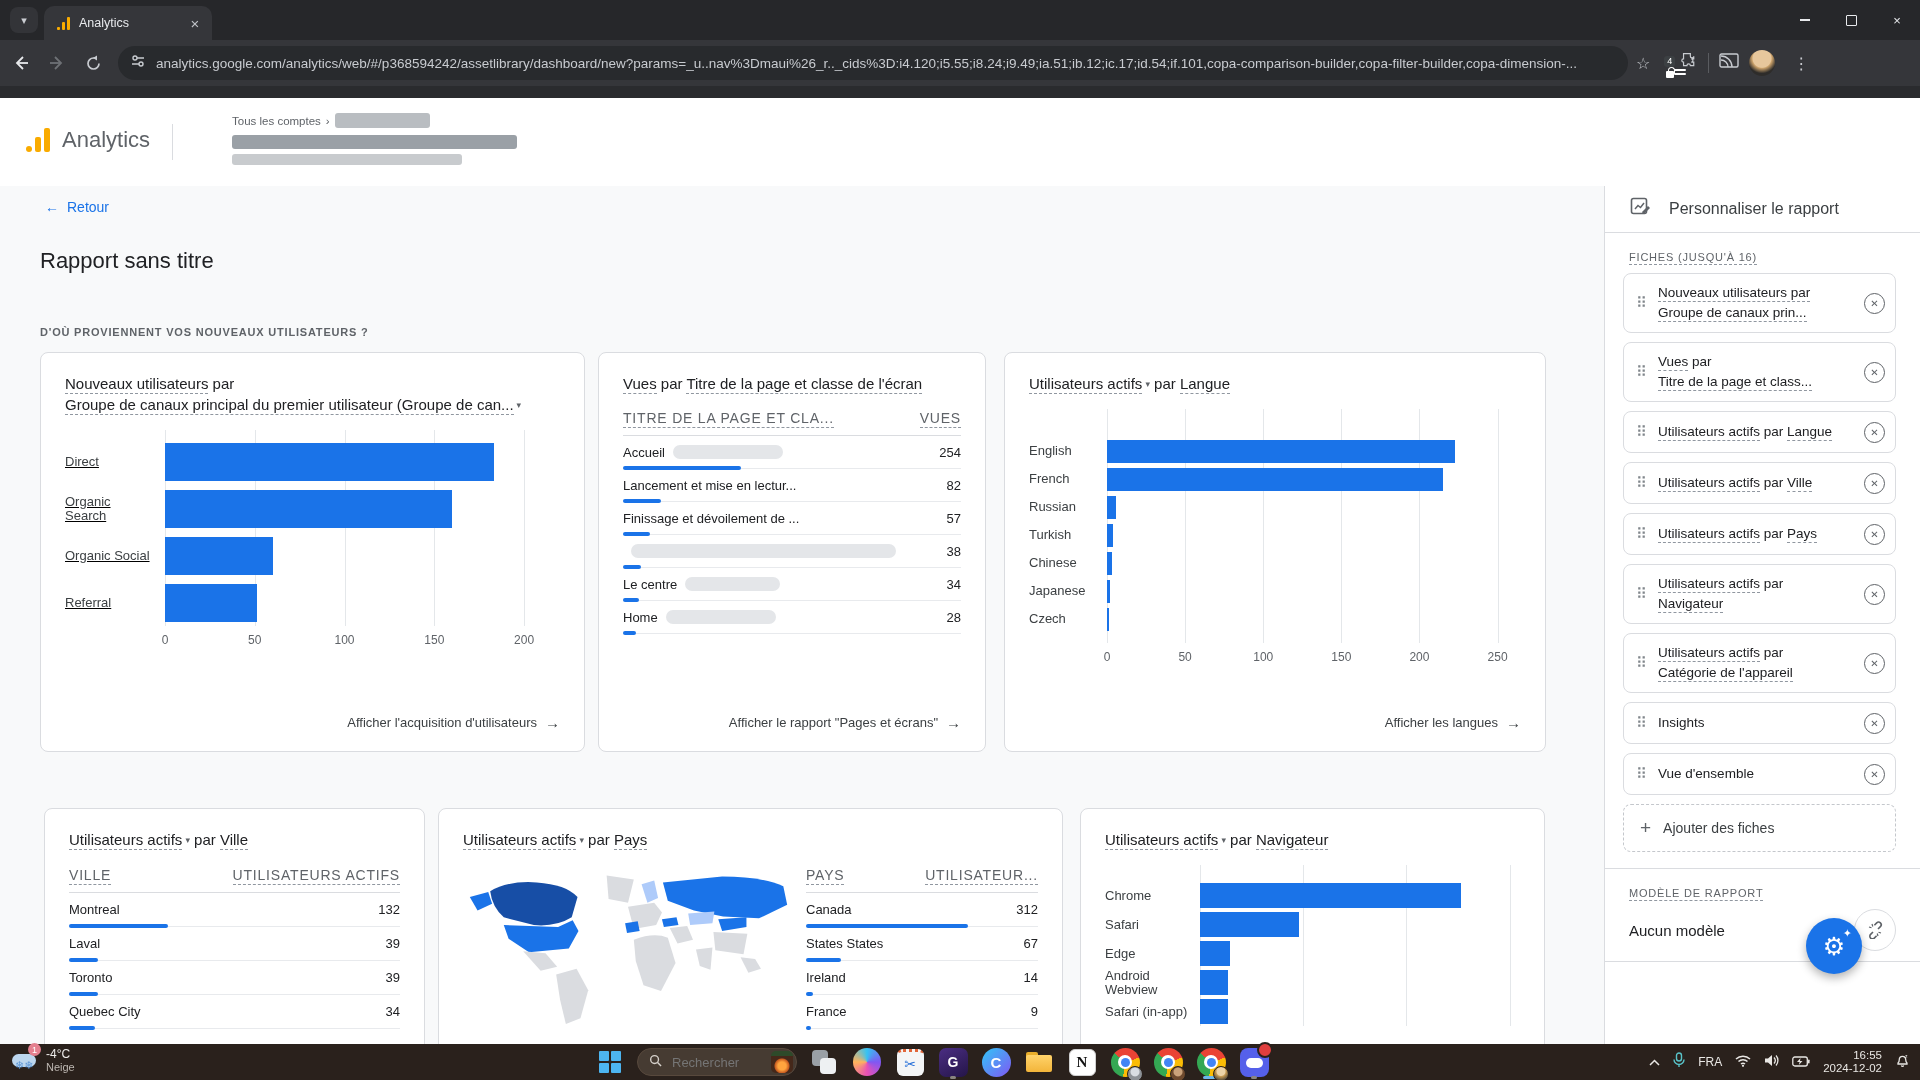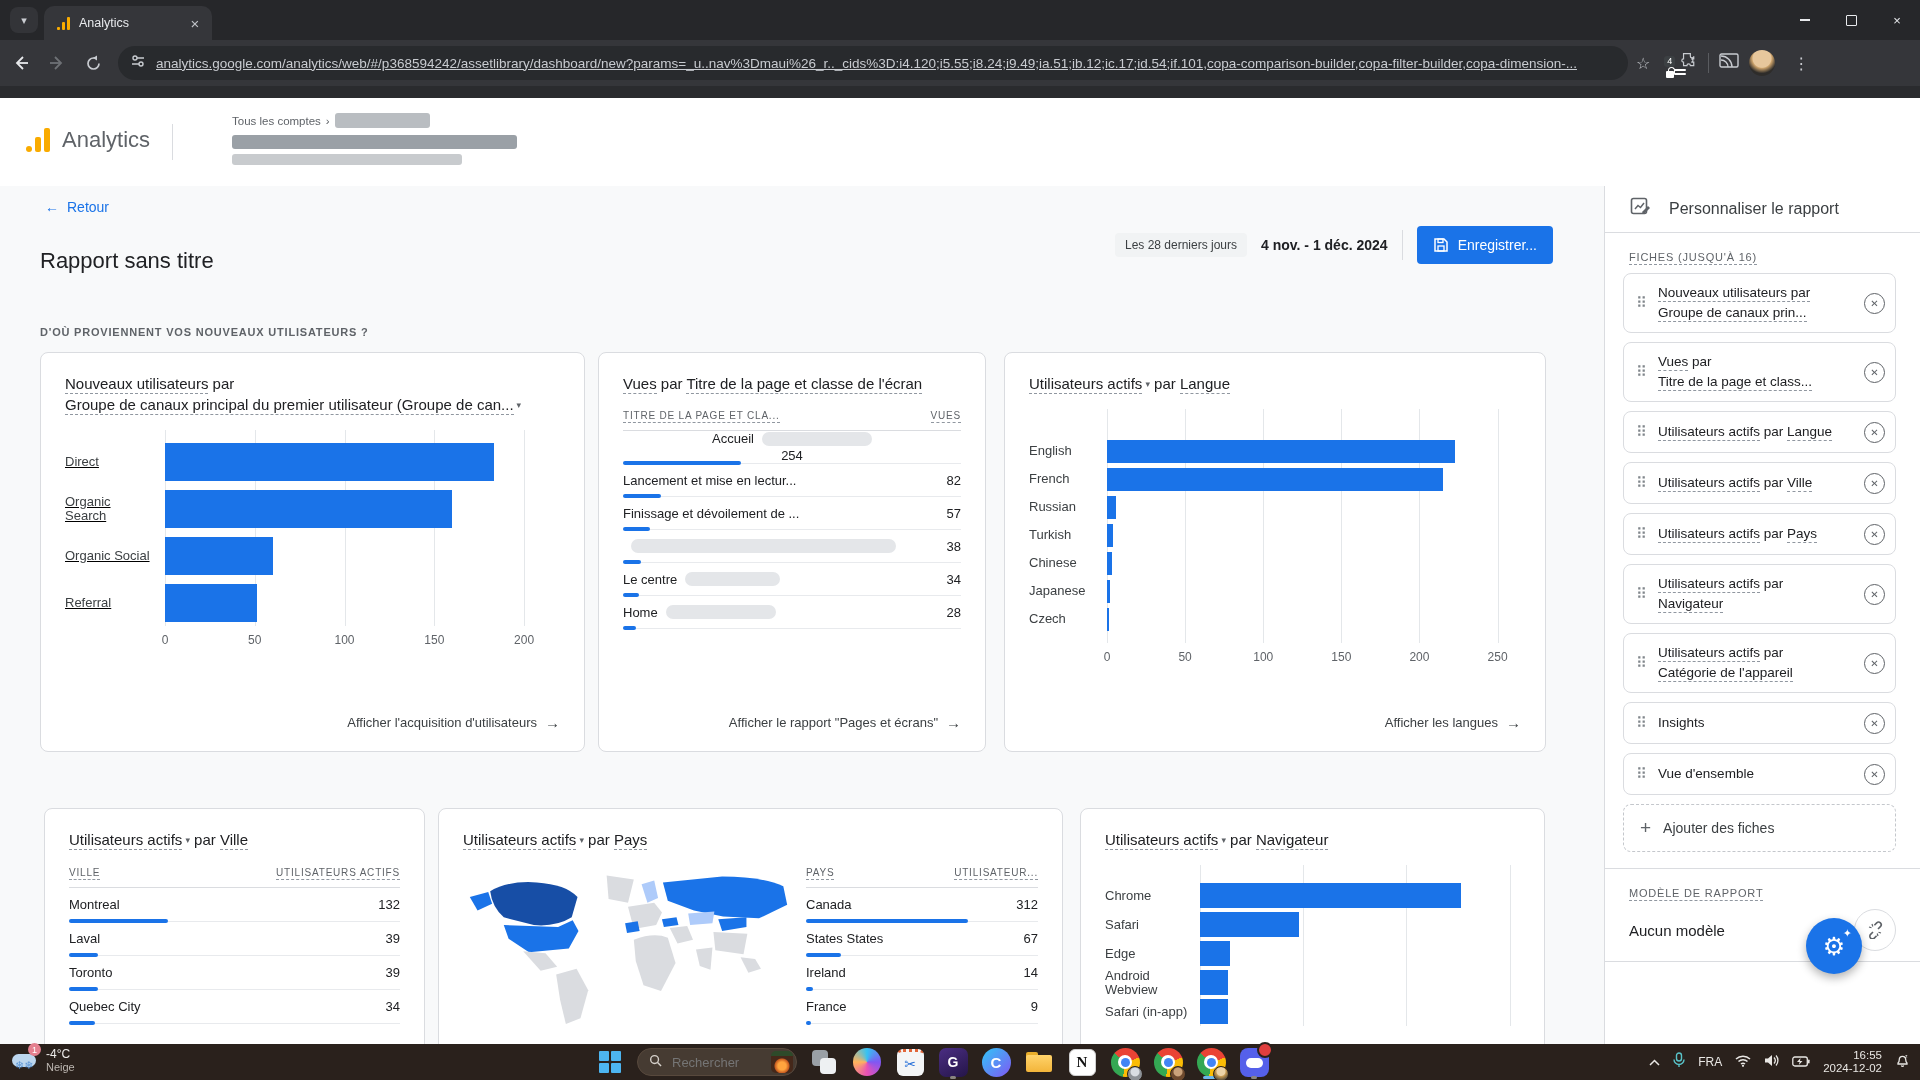"analytics.google.com/analytics/web/#/p36" .omni-url { text-decoration: underline -> none }
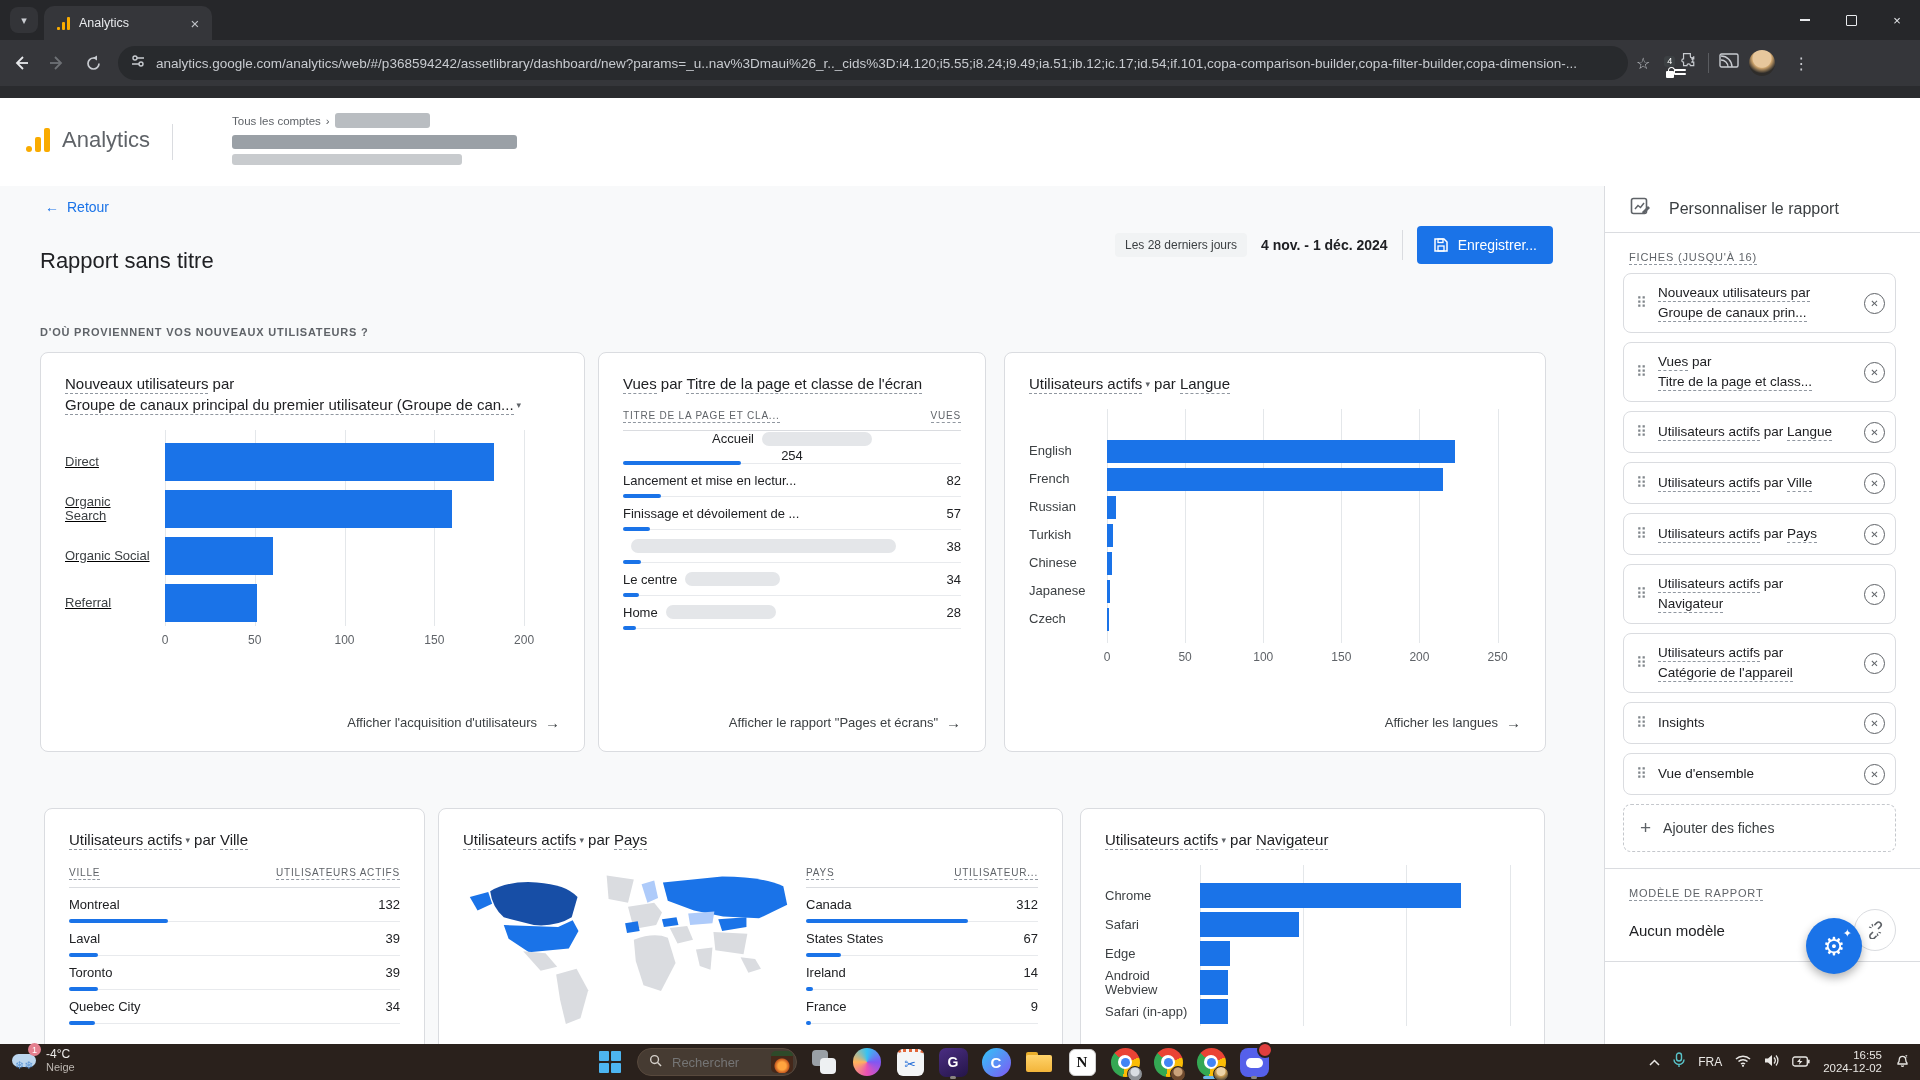"Les 28 derniers jours" div.actions { html: <div> <span>Les 28 derniers jours</span> <span>4 nov. - 1 déc. 2024</span> <span></span> <button> <svg> <path></path> <rect></rect> <rect></rect> </svg> <span>Enregistrer...</span> </button> </div> -> none }
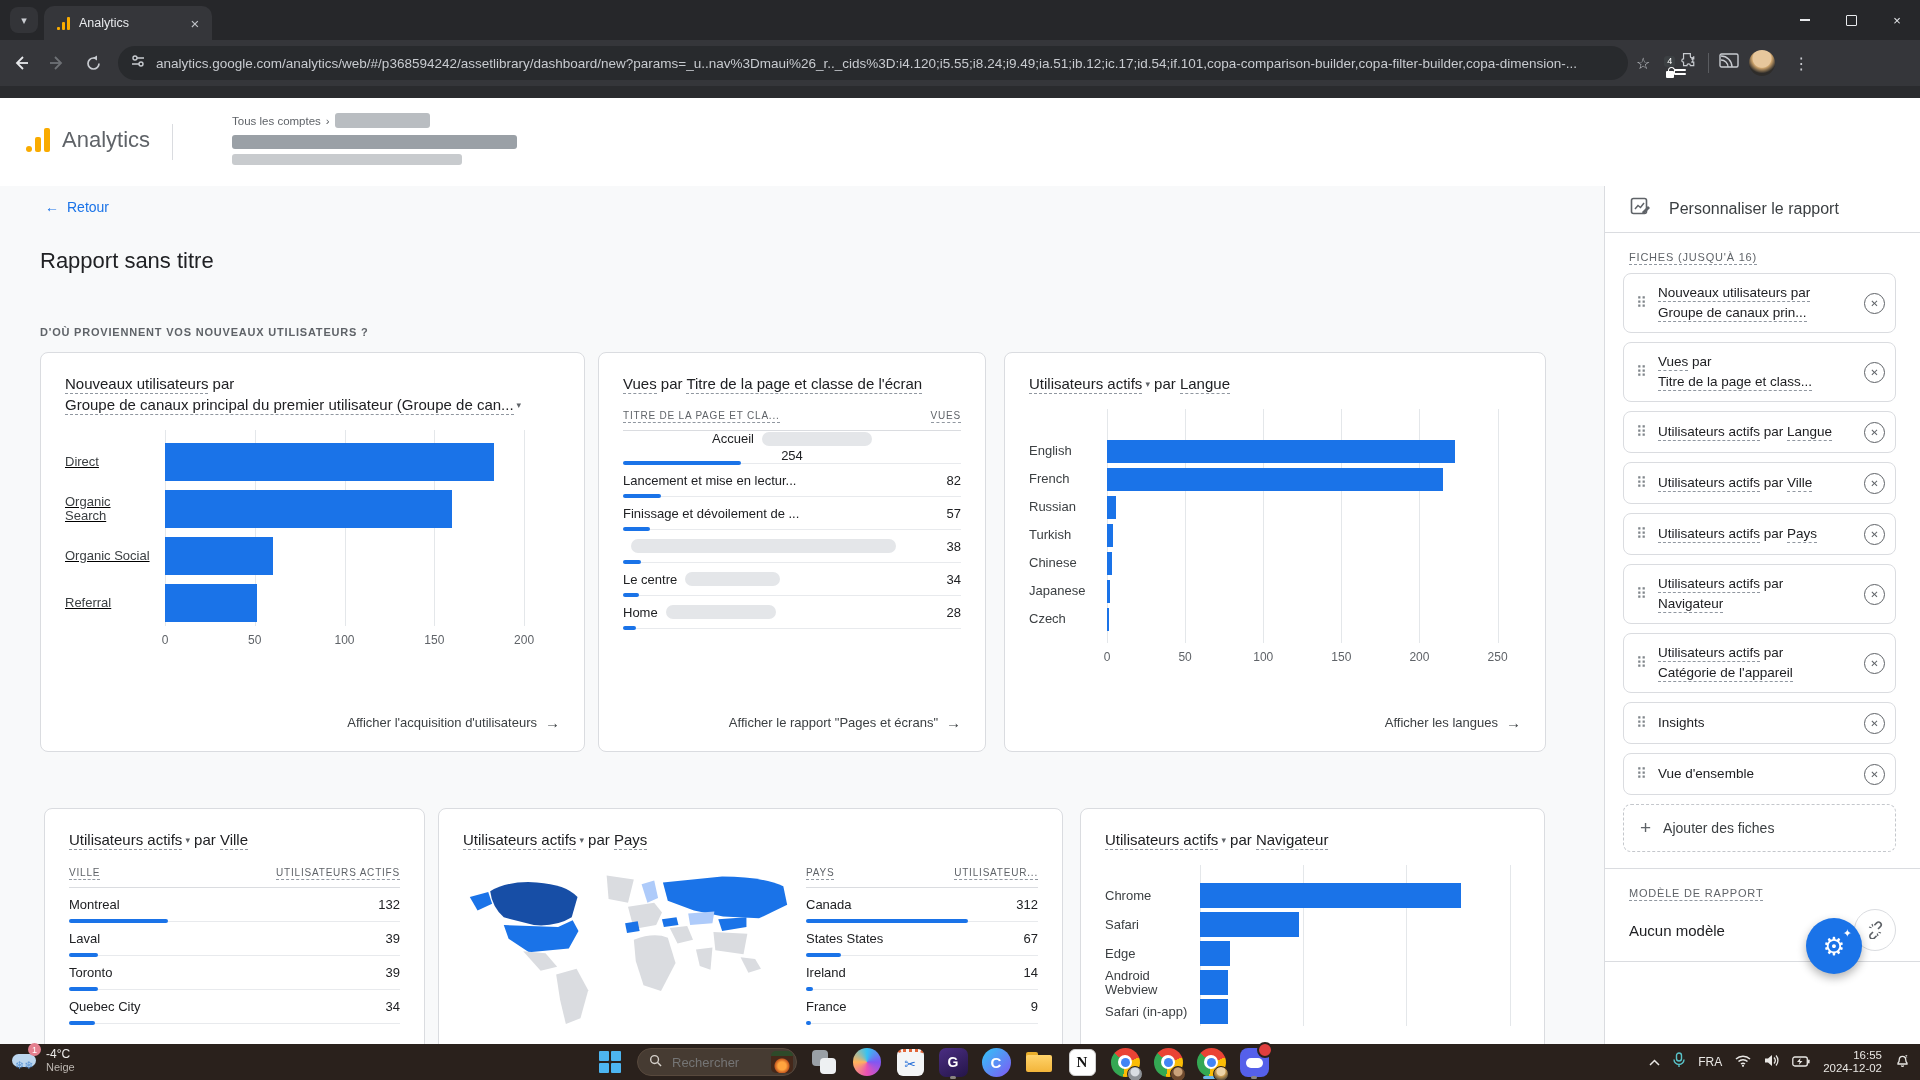"TITRE DE LA PAGE ET CLA..." .thead { font-size: 10px -> 14px }
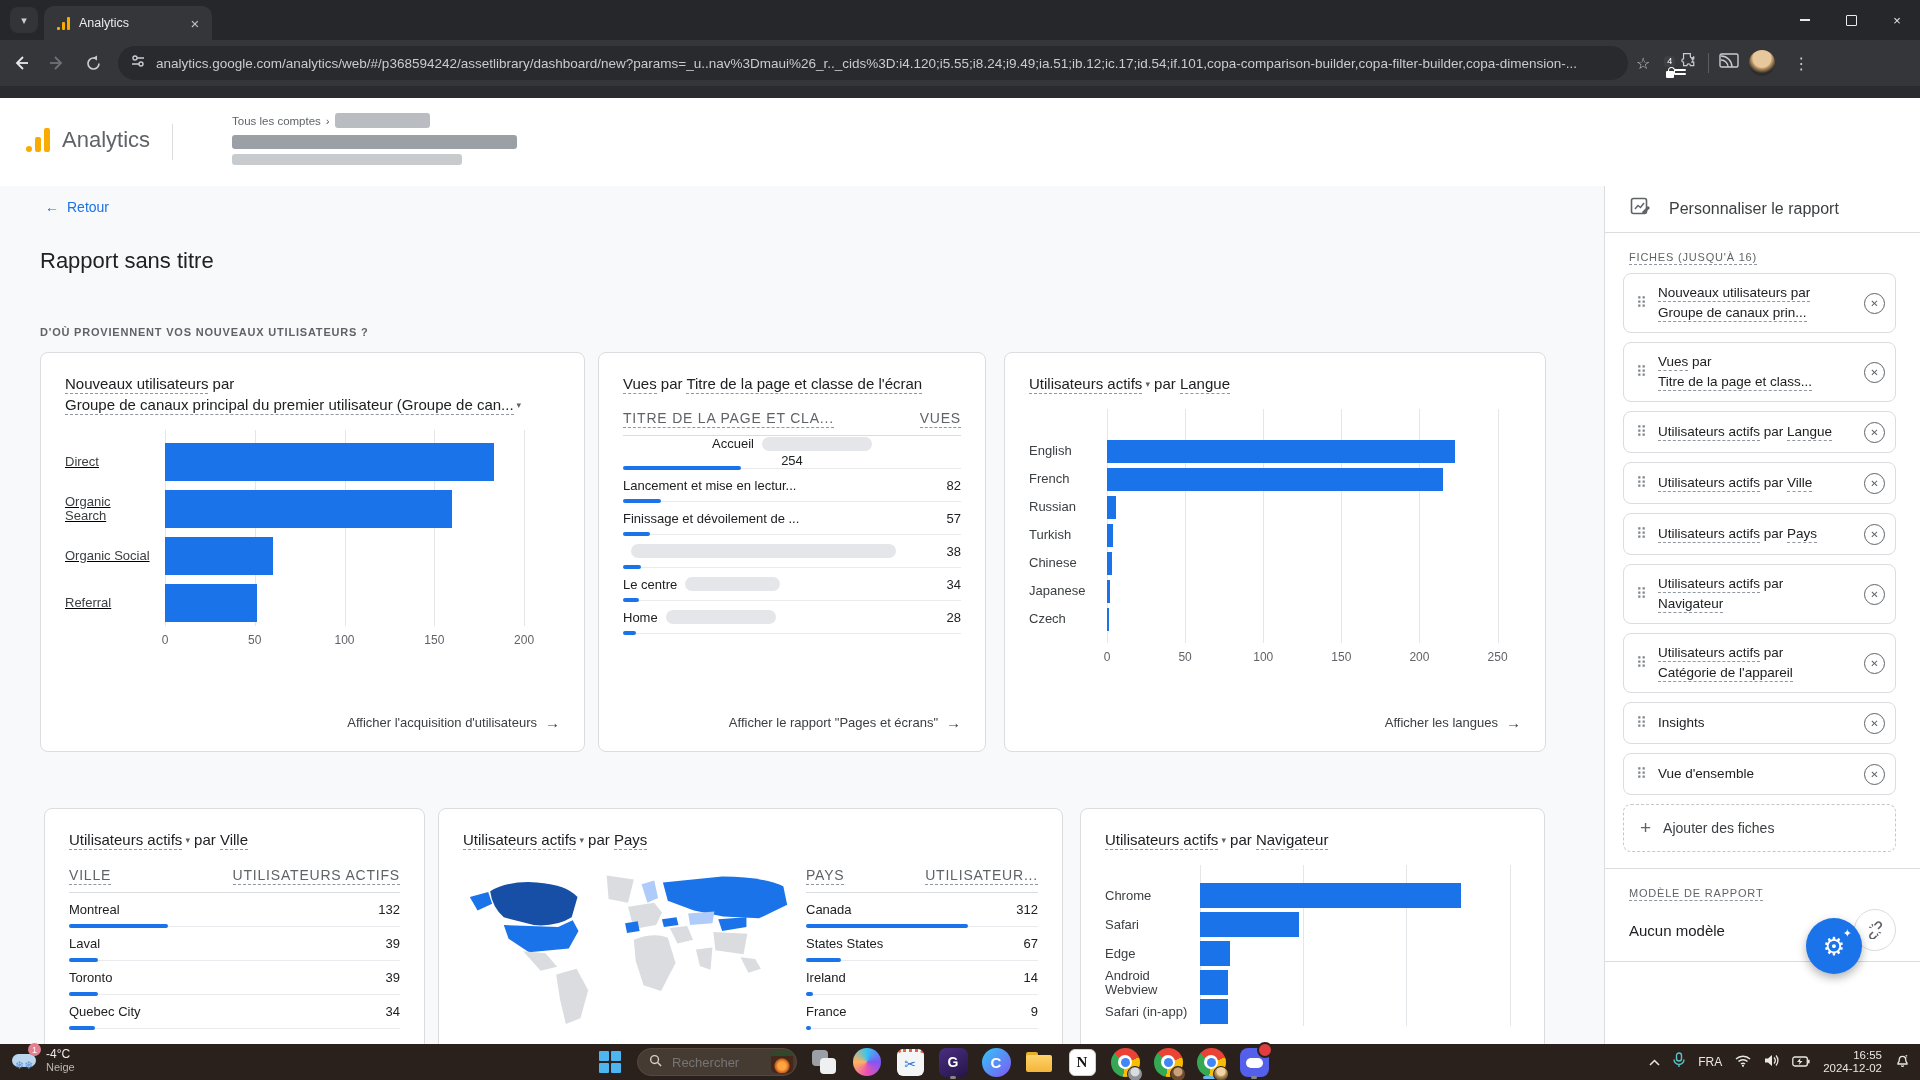"Accueil" div.trow { flex-direction: column -> none }
